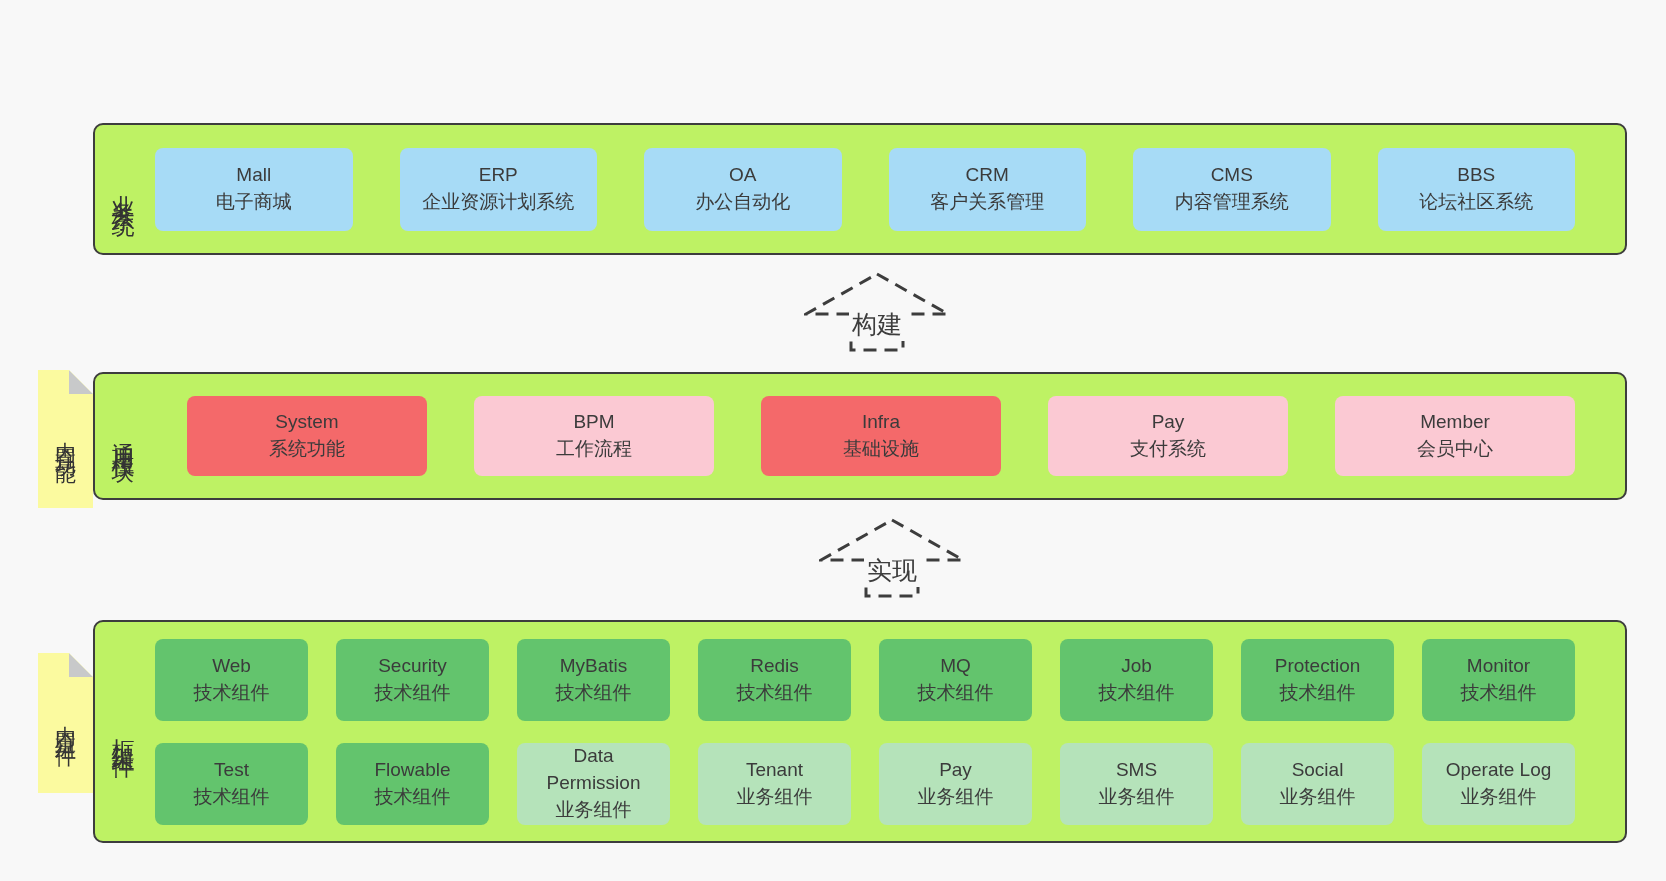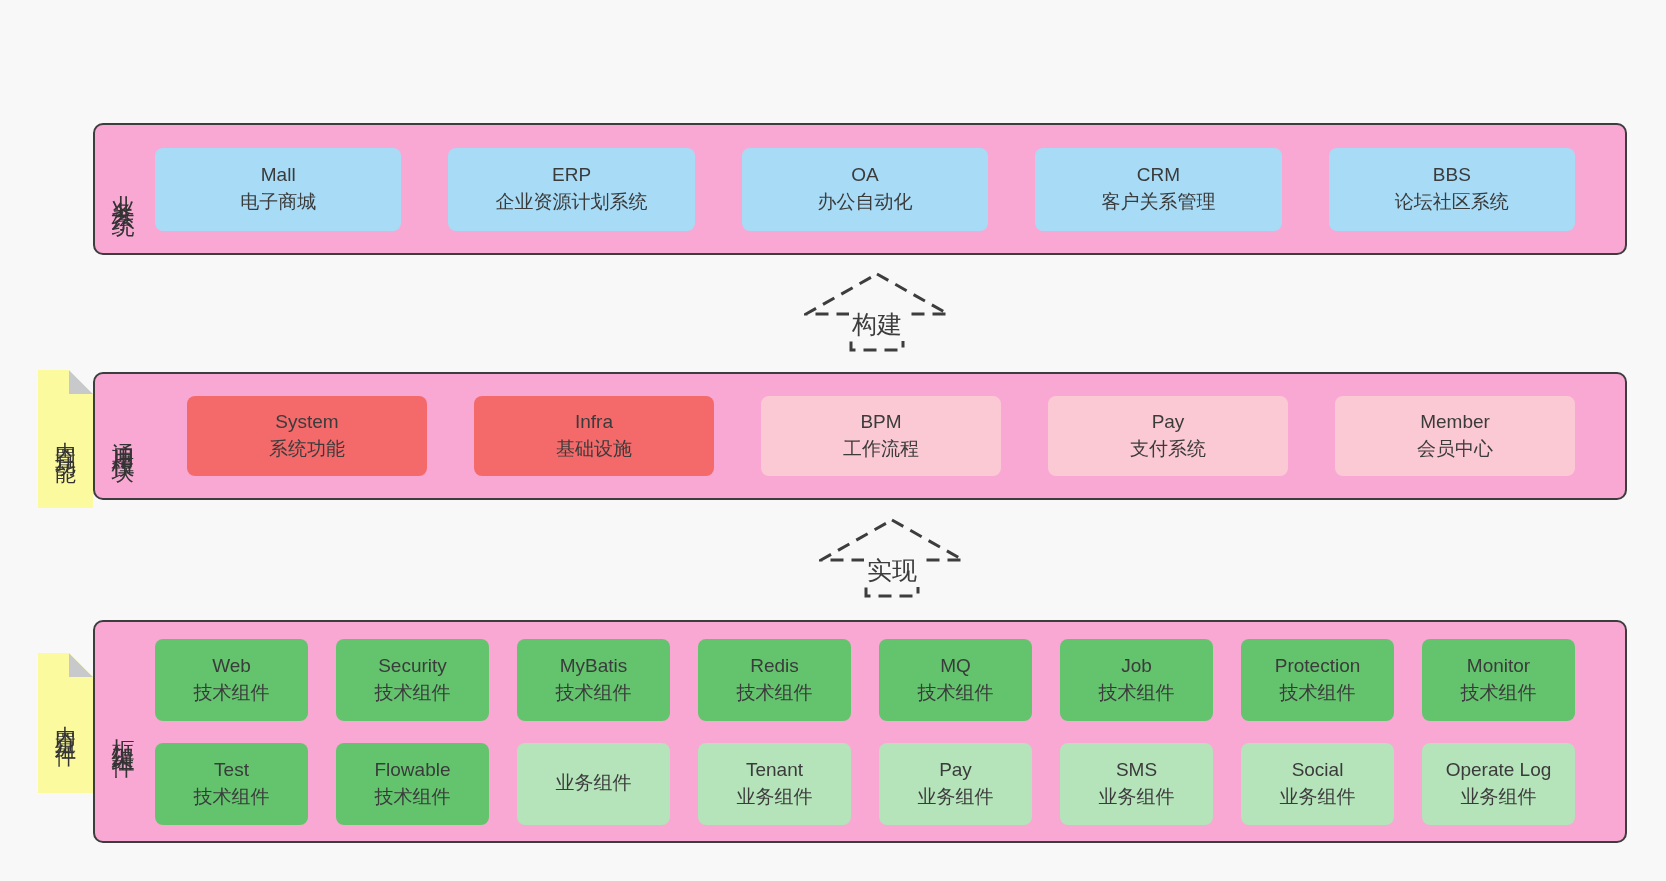"Mall" .band { background: #f9a8d4 -> #bef264 }
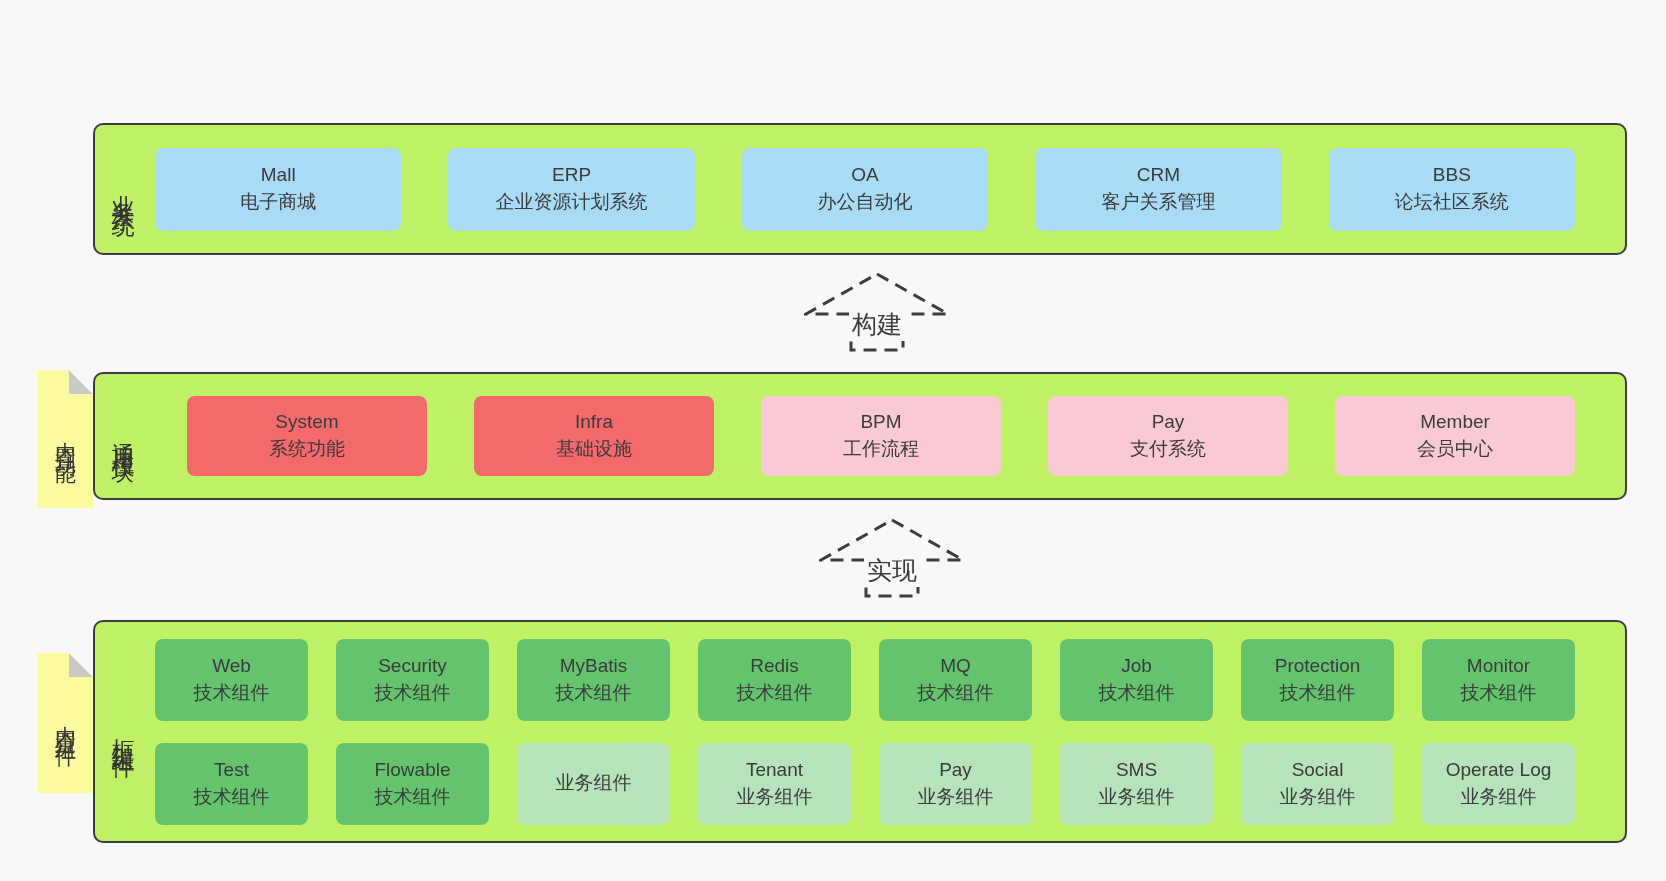"CMS" div.box { html: none -> <div> <div>CMS</div> <div>内容管理系统</div> </div> }
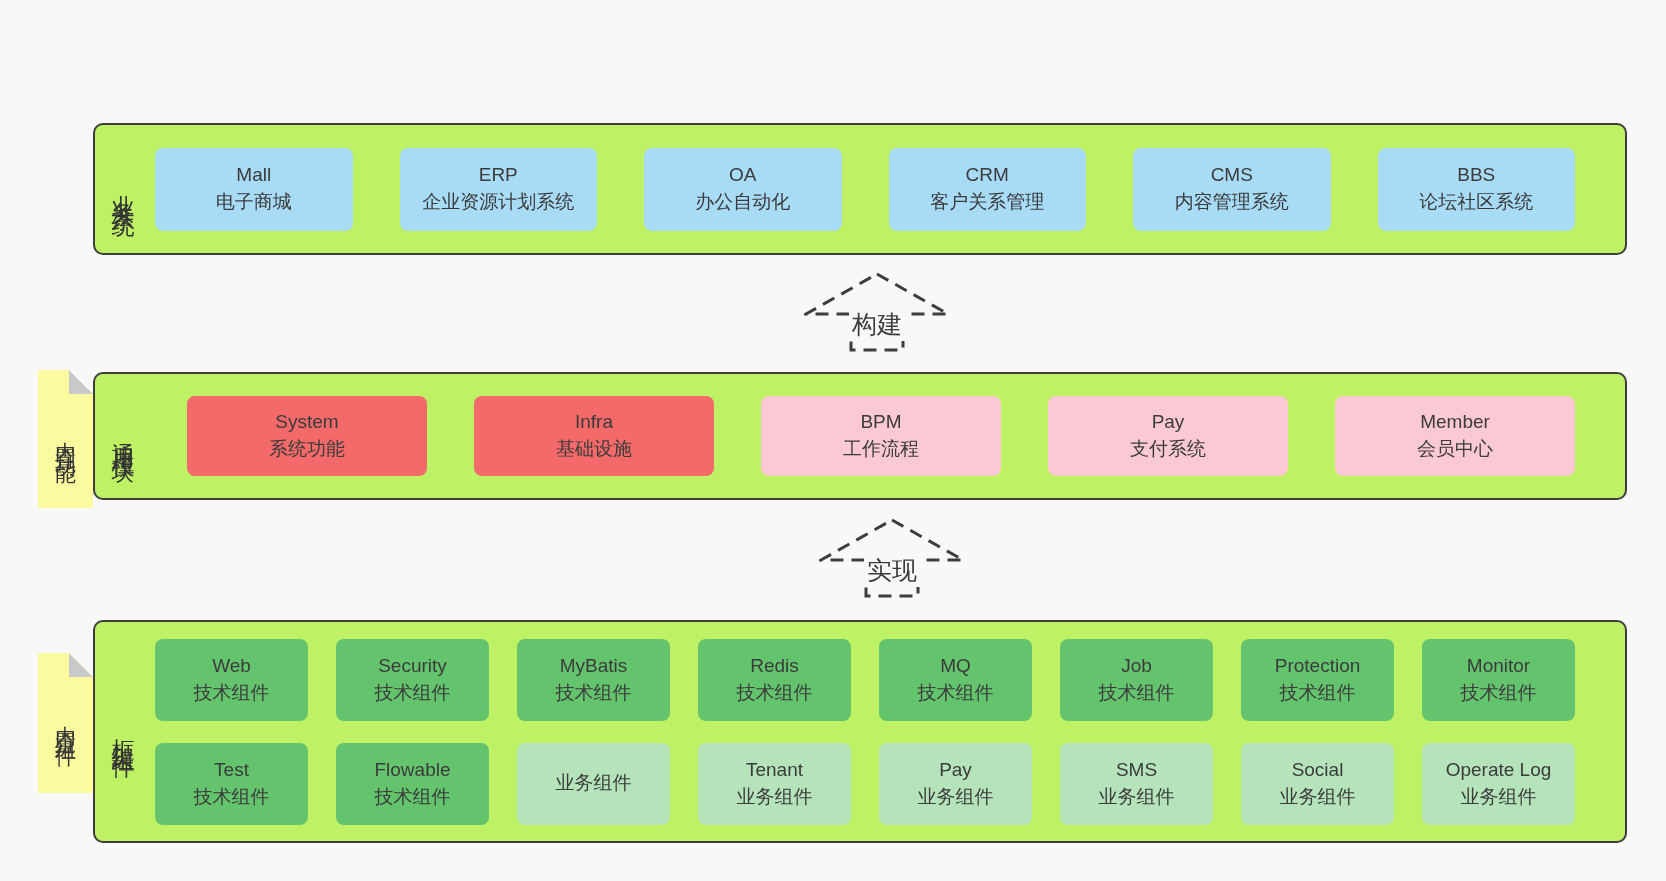"Infra" div.box { order: before "BPM" -> after "BPM" }
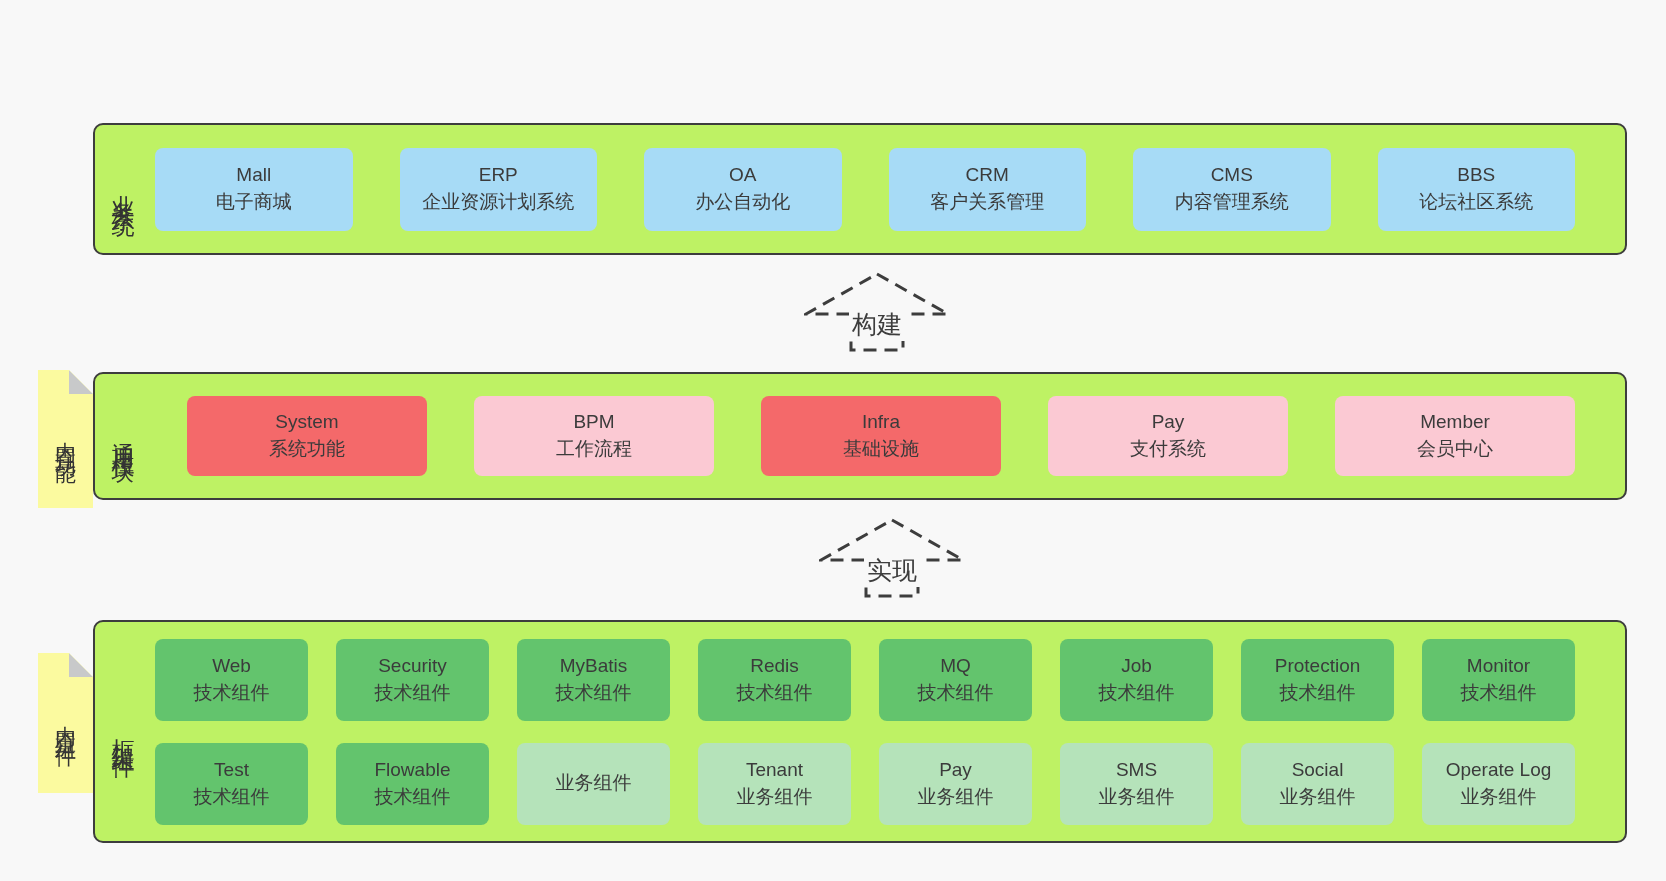"Data Permission" div { html: none -> <div>Data Permission</div> }
